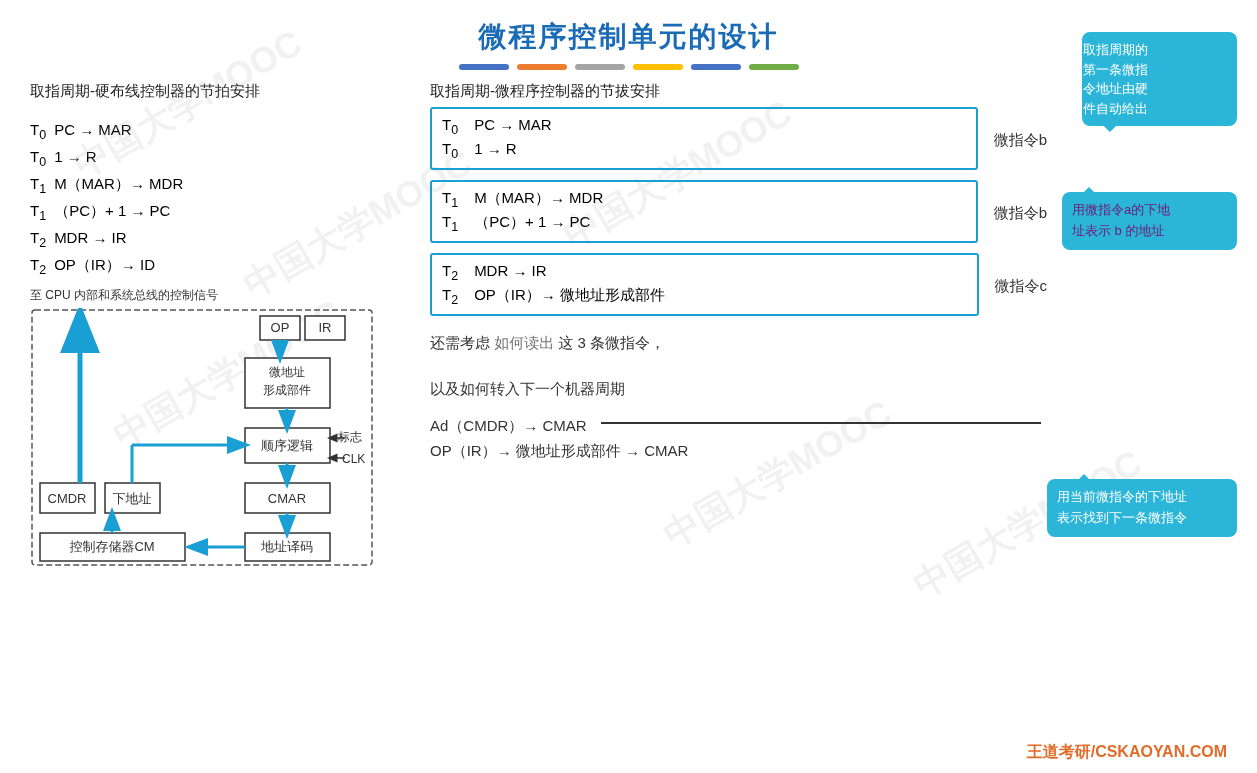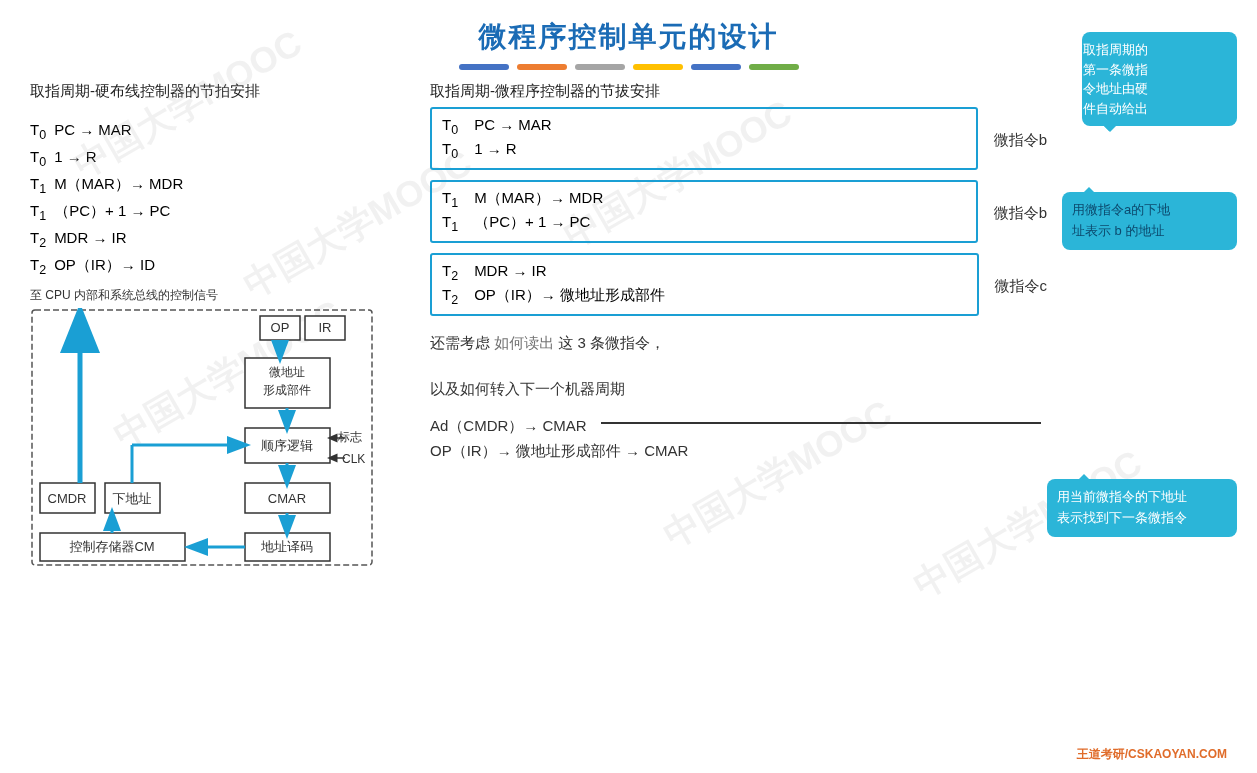"用微指令a的下地" div { color: #0c4a6e -> #701a75 }
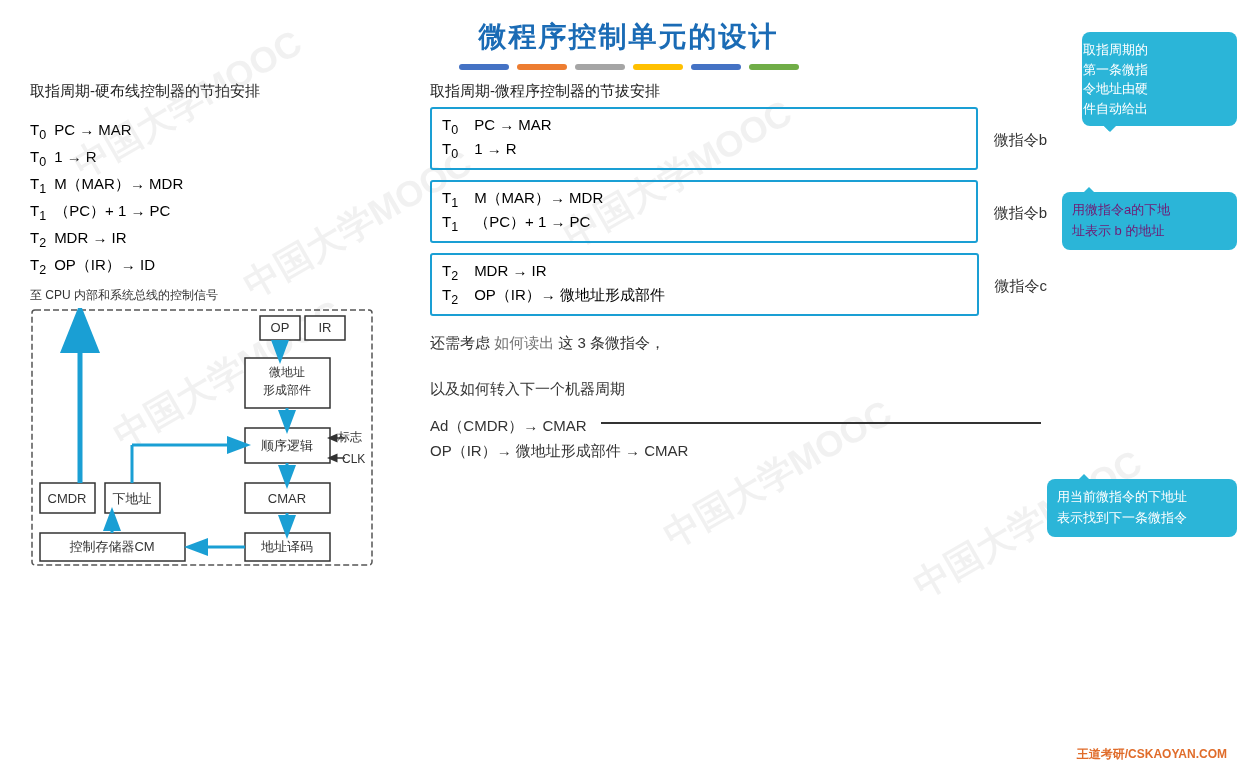"王道考研/CSKAOYAN.COM" .footer { font-size: 12px -> 16px }
